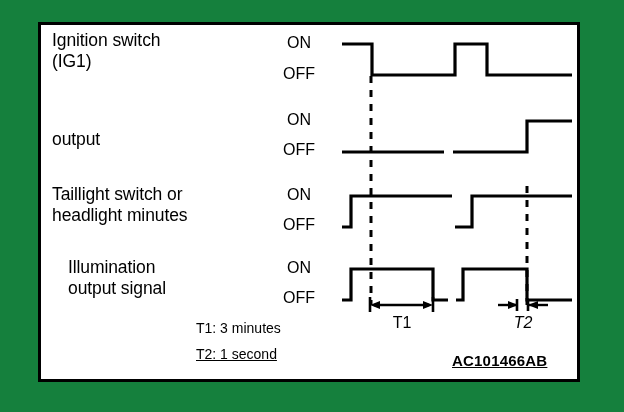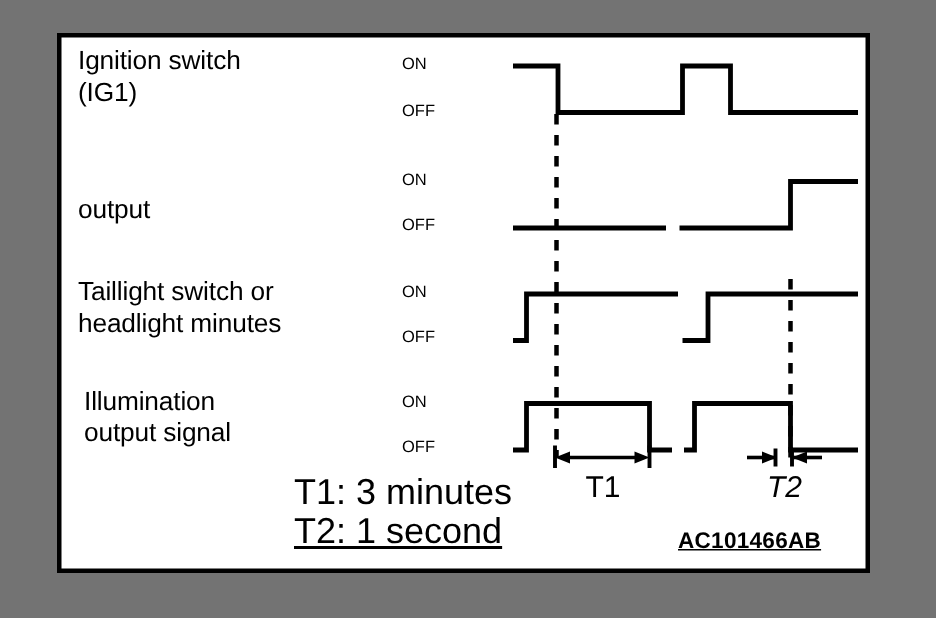"Ignition switch" #figure-root { background: #737373 -> #15803d }
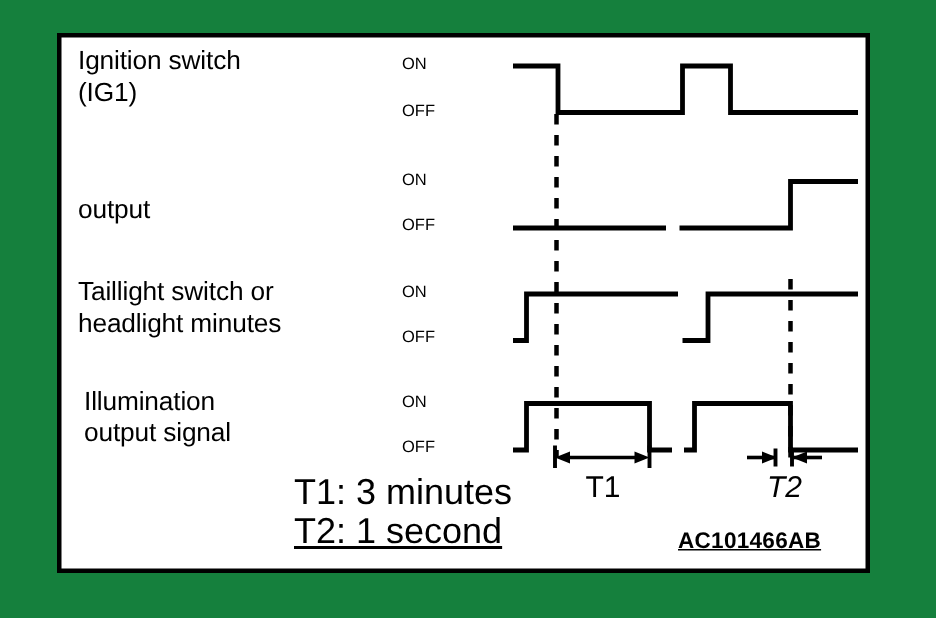"ON" .state-label { font-size: 11px -> 16px; text-align: left -> center }
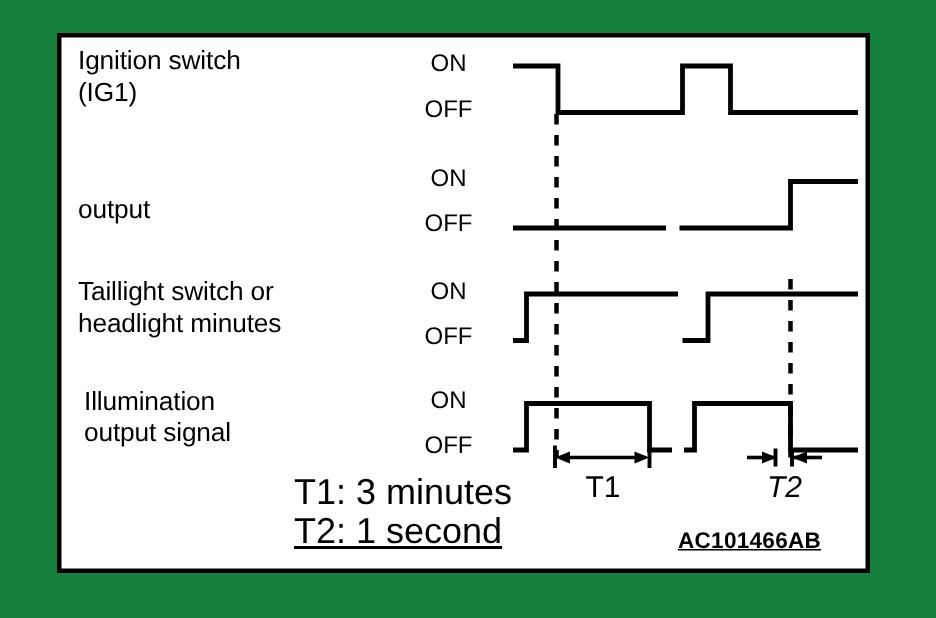"Illumination" div.row-label { left: 56px -> 68px }
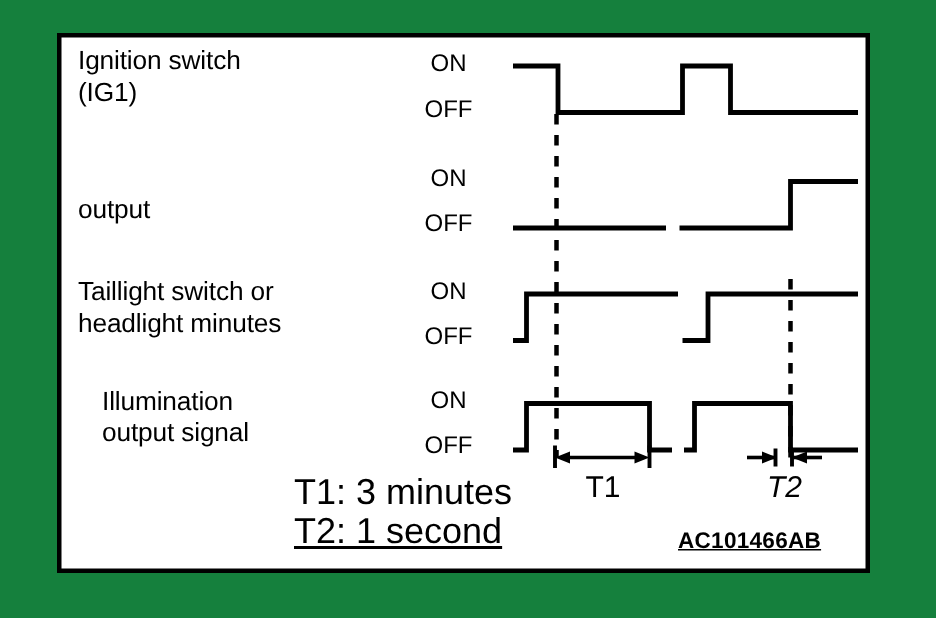"T1: 3 minutes" .legend-line { font-size: 24px -> 14px }
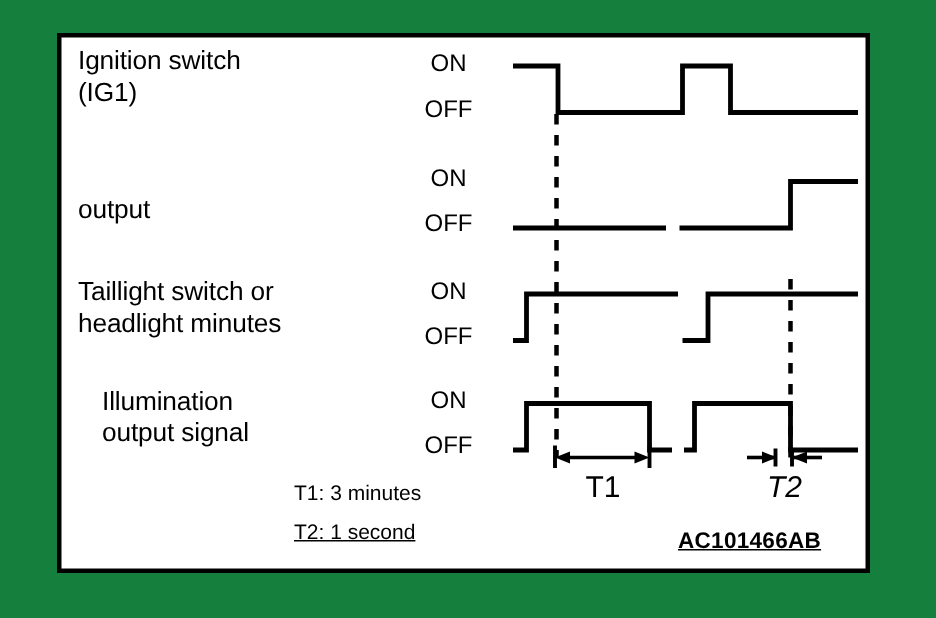"T1" .span-label { font-size: 20px -> 16px }
